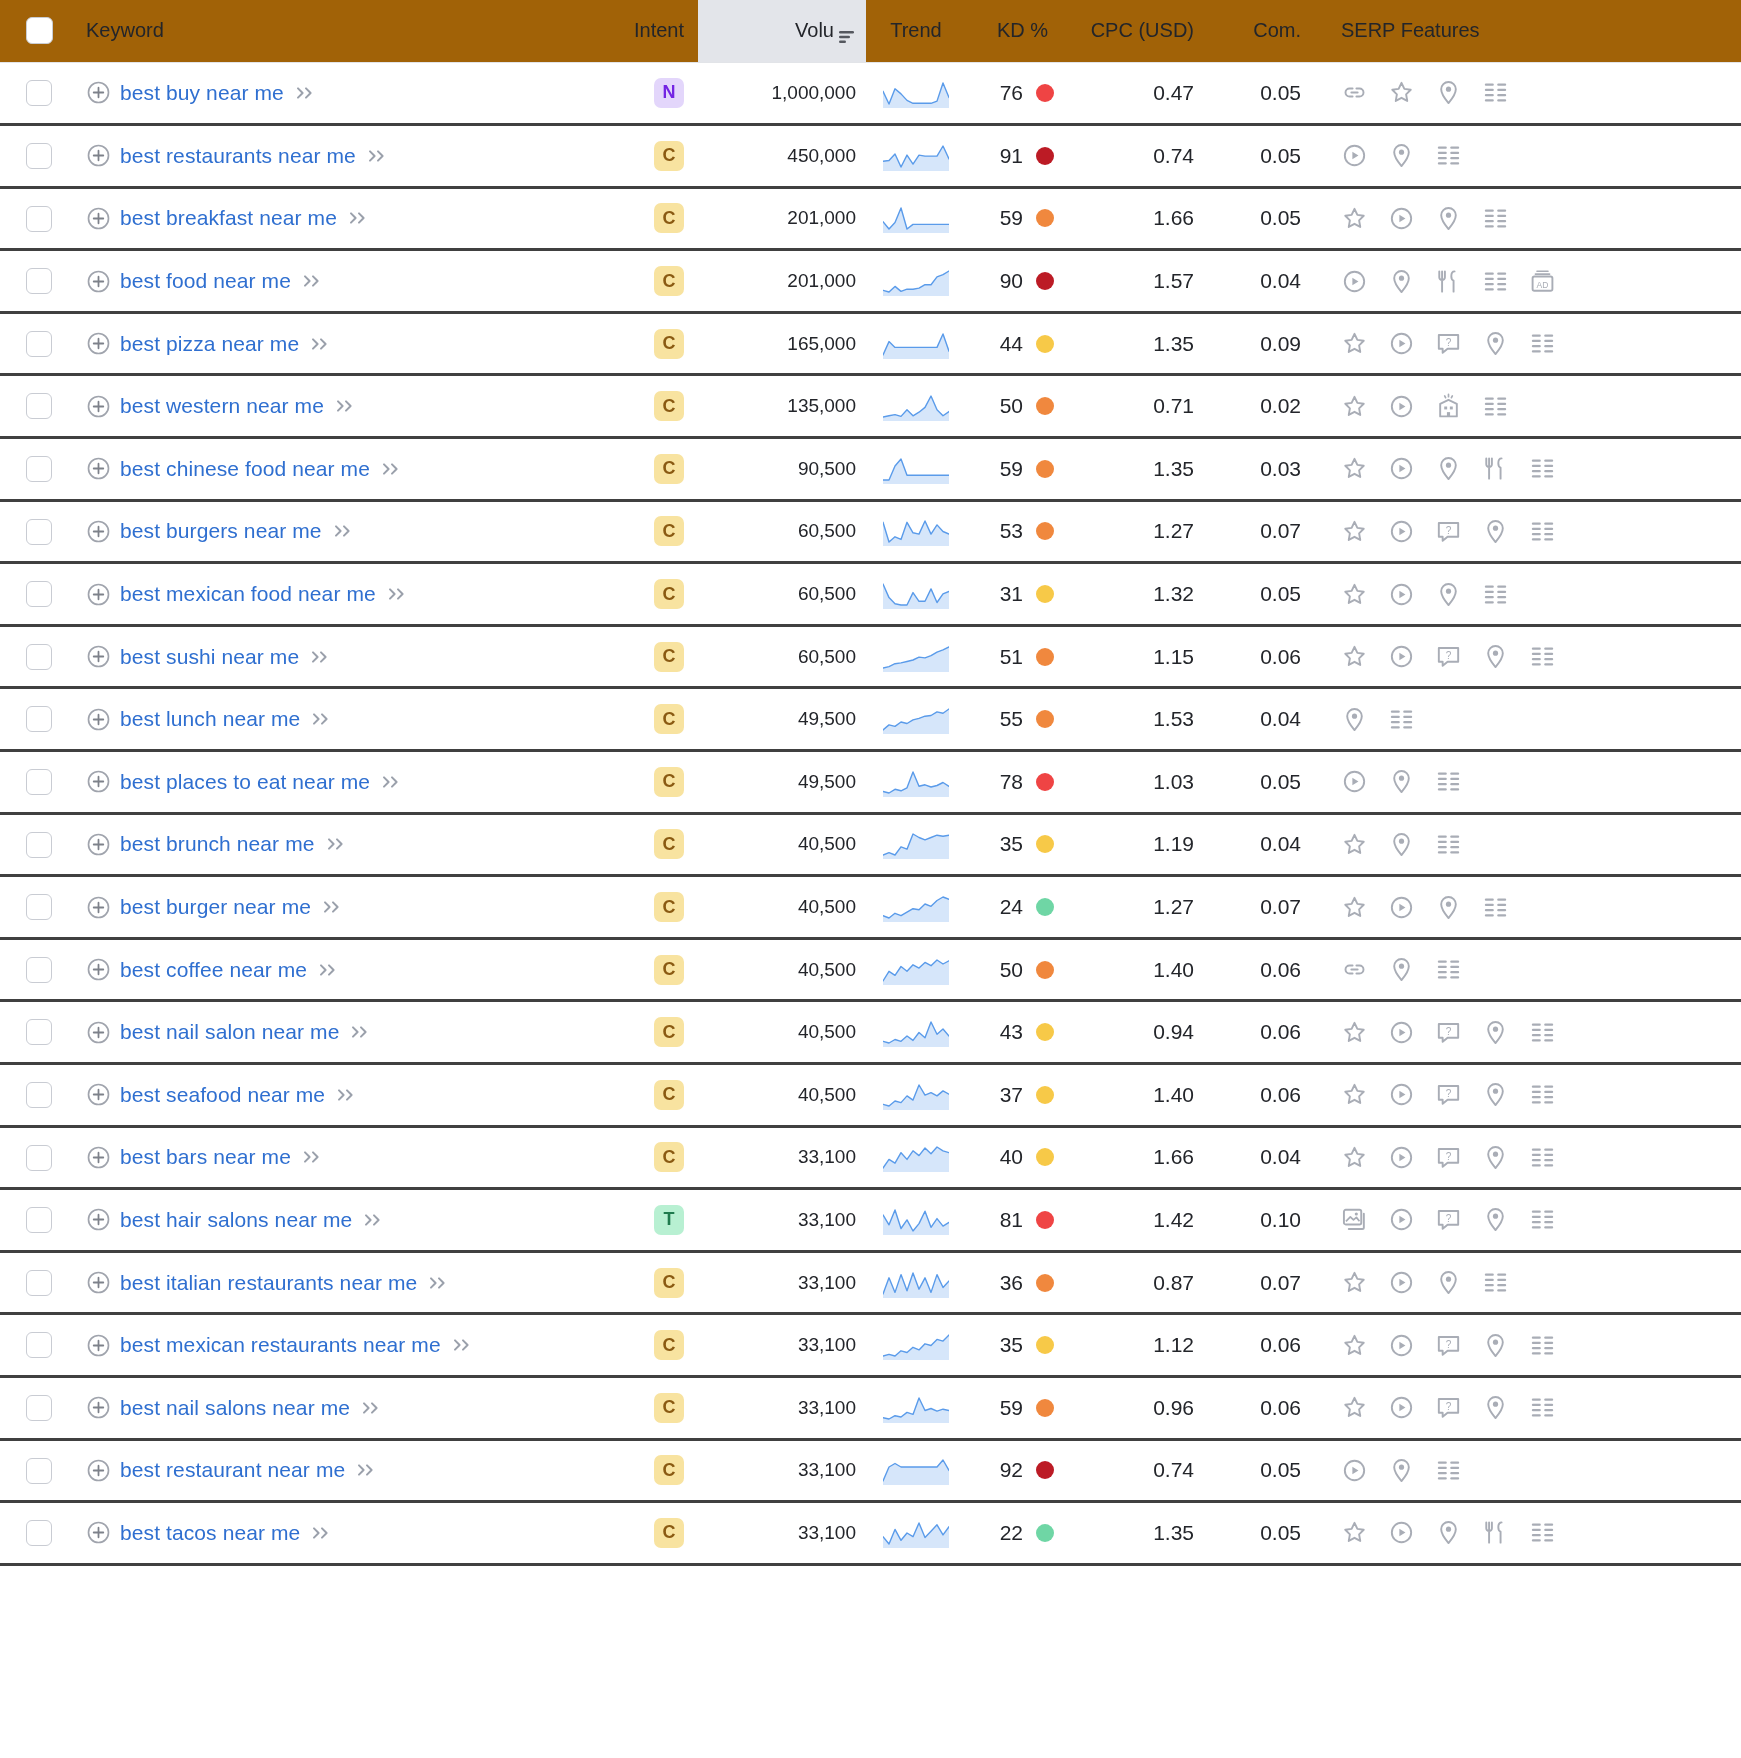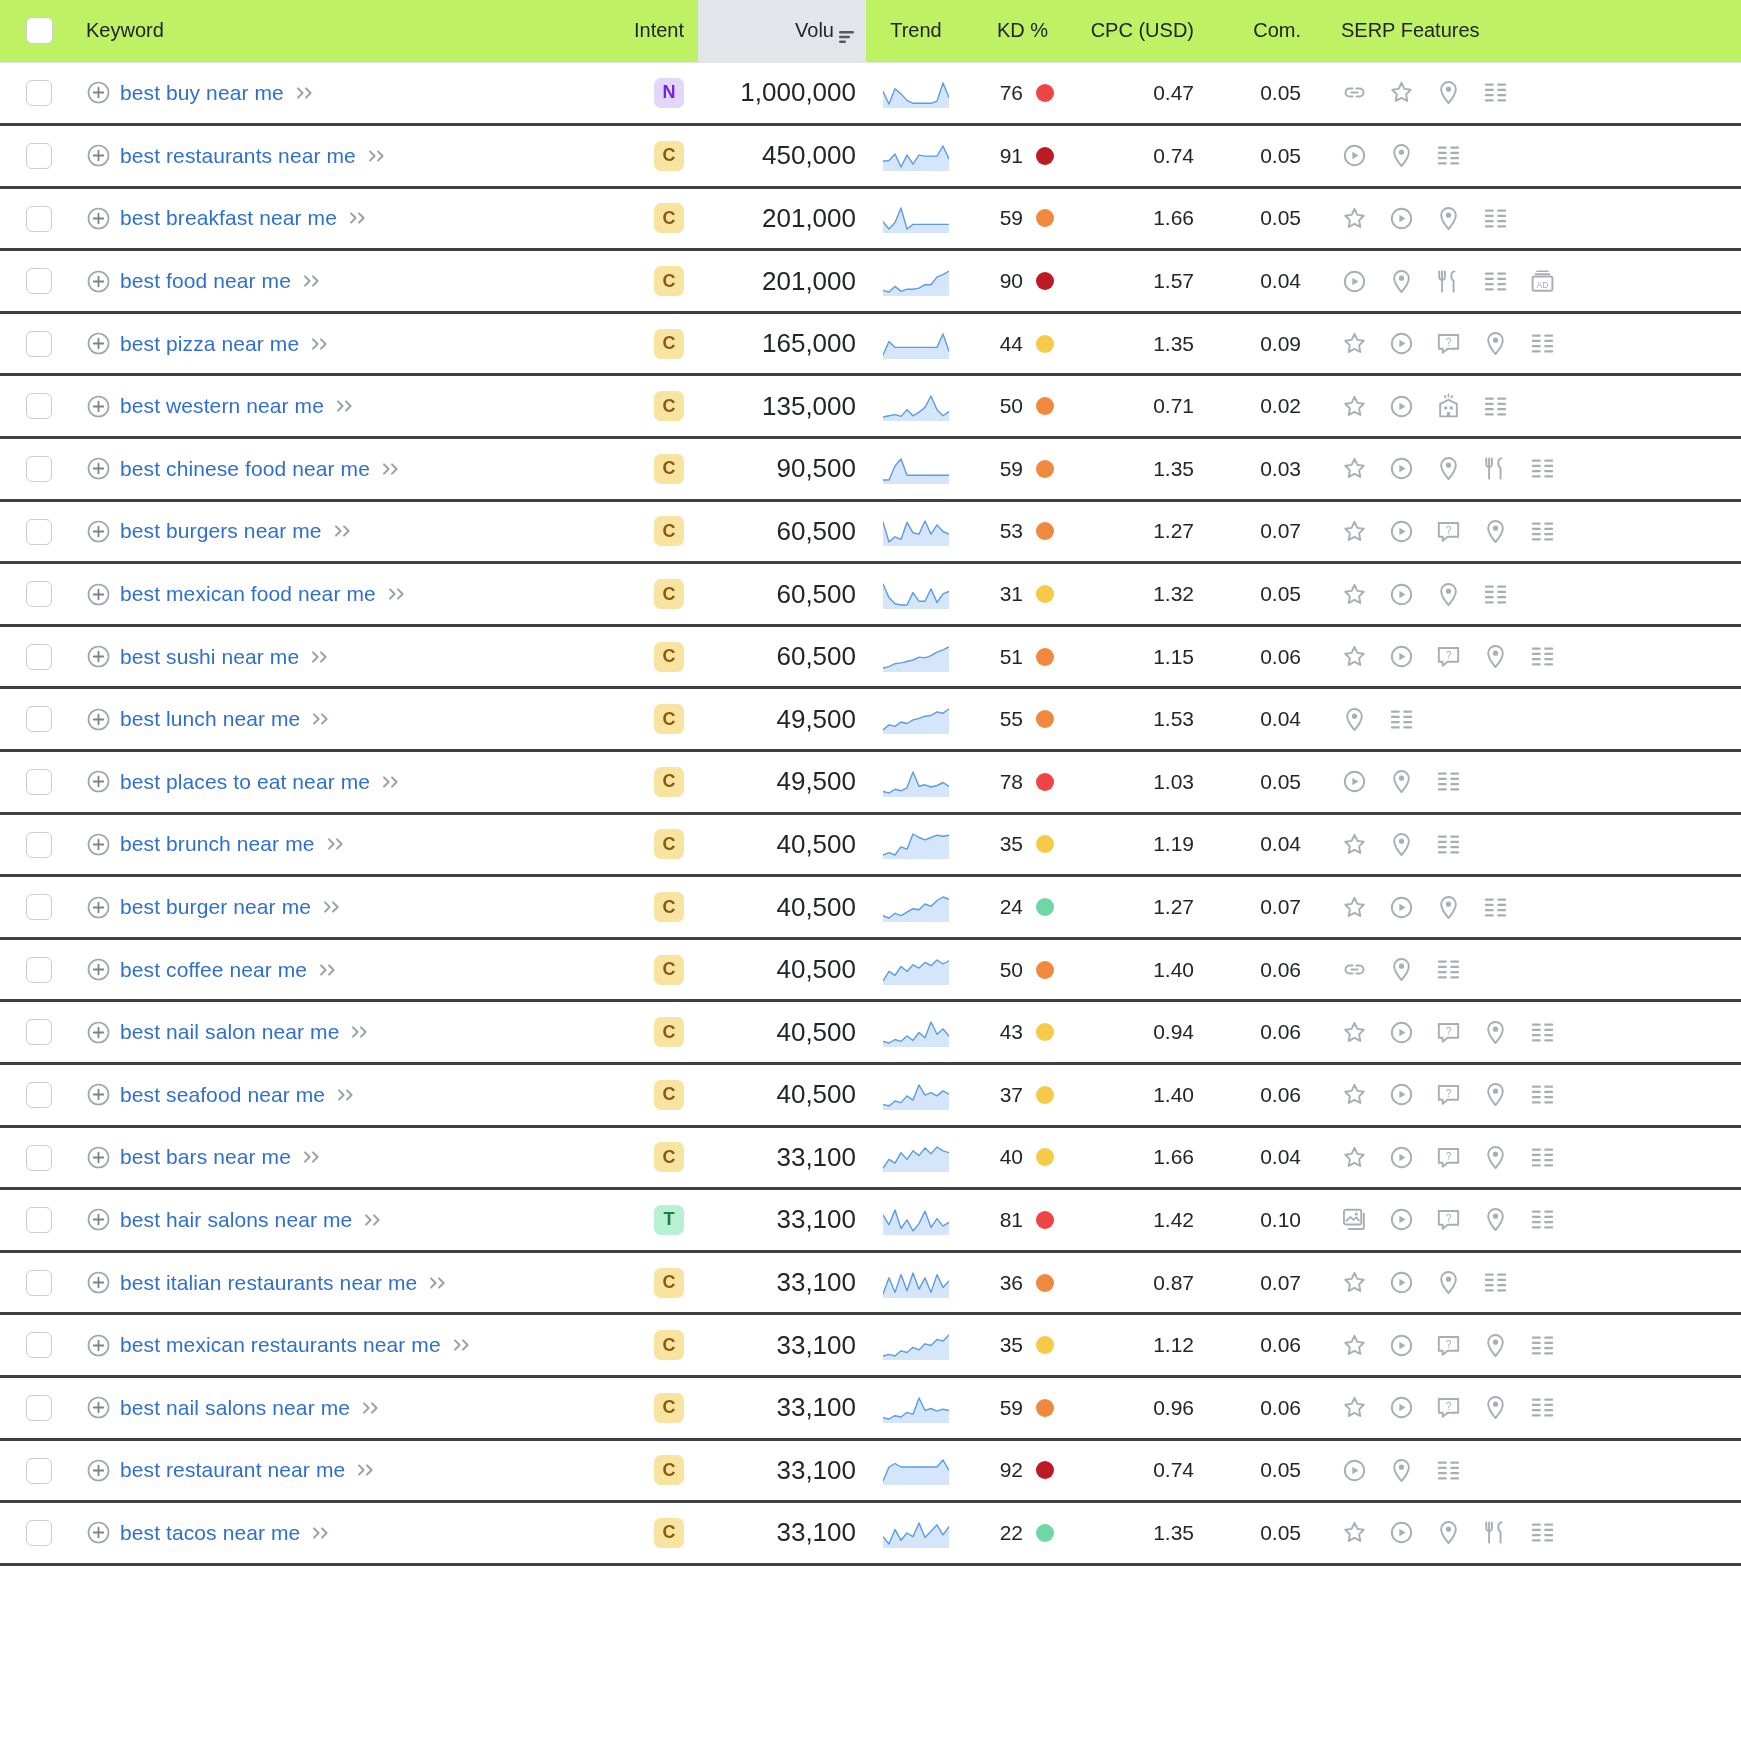"Keyword" thead tr { background: #bef264 -> #a16207 }
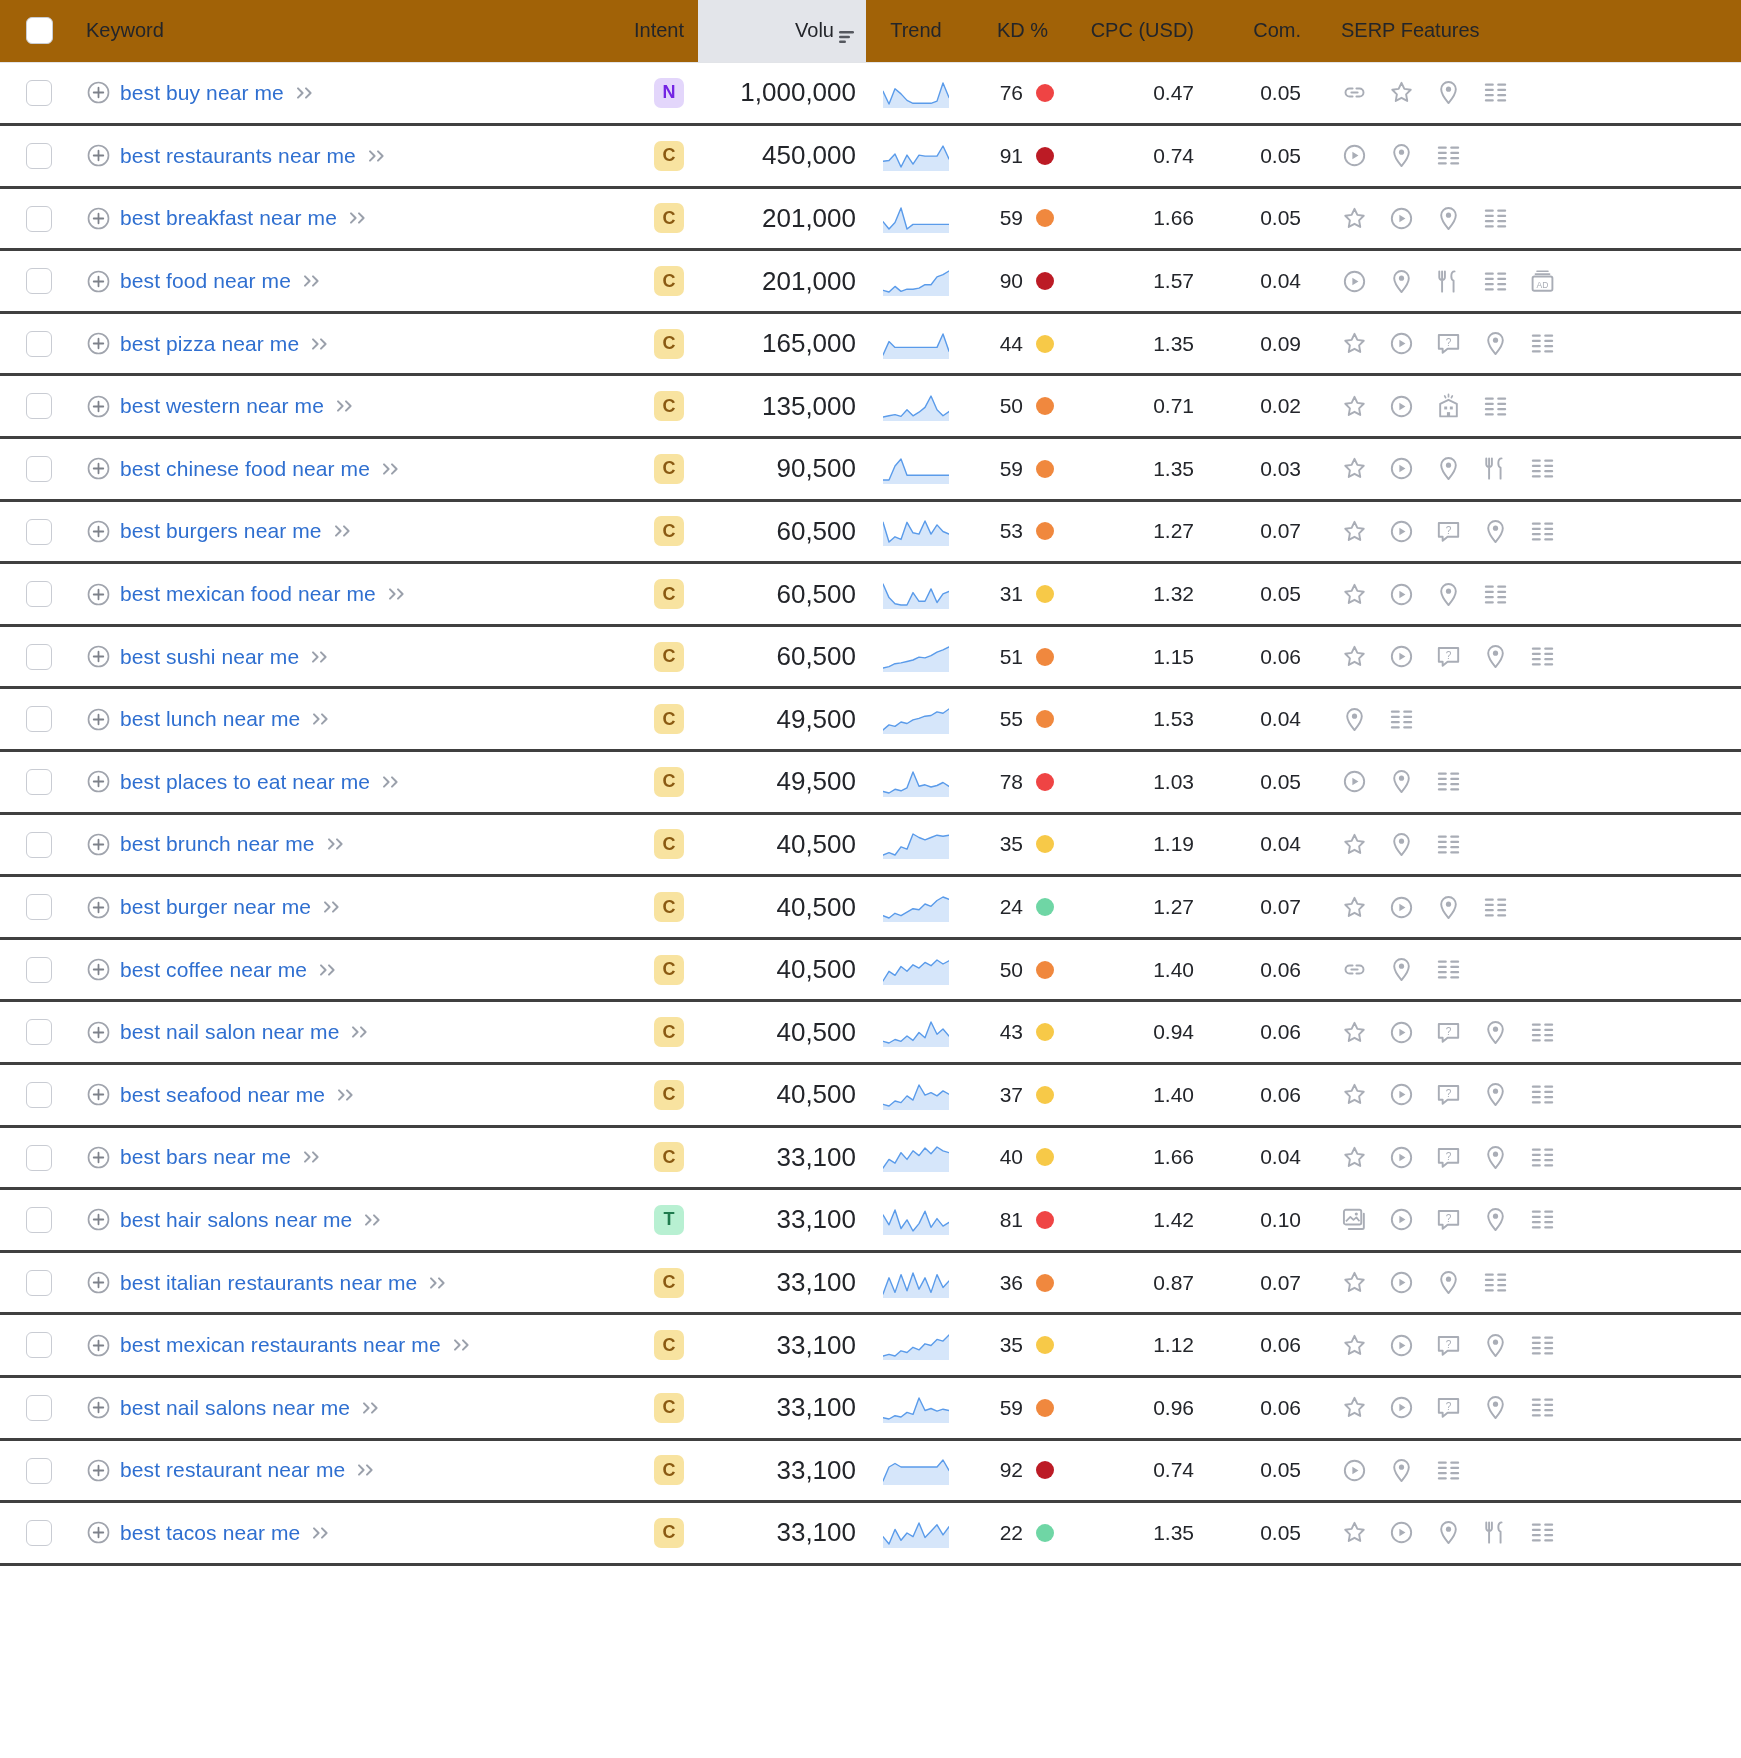"1,000,000" td.c-volume { font-size: 26px -> 19px }
